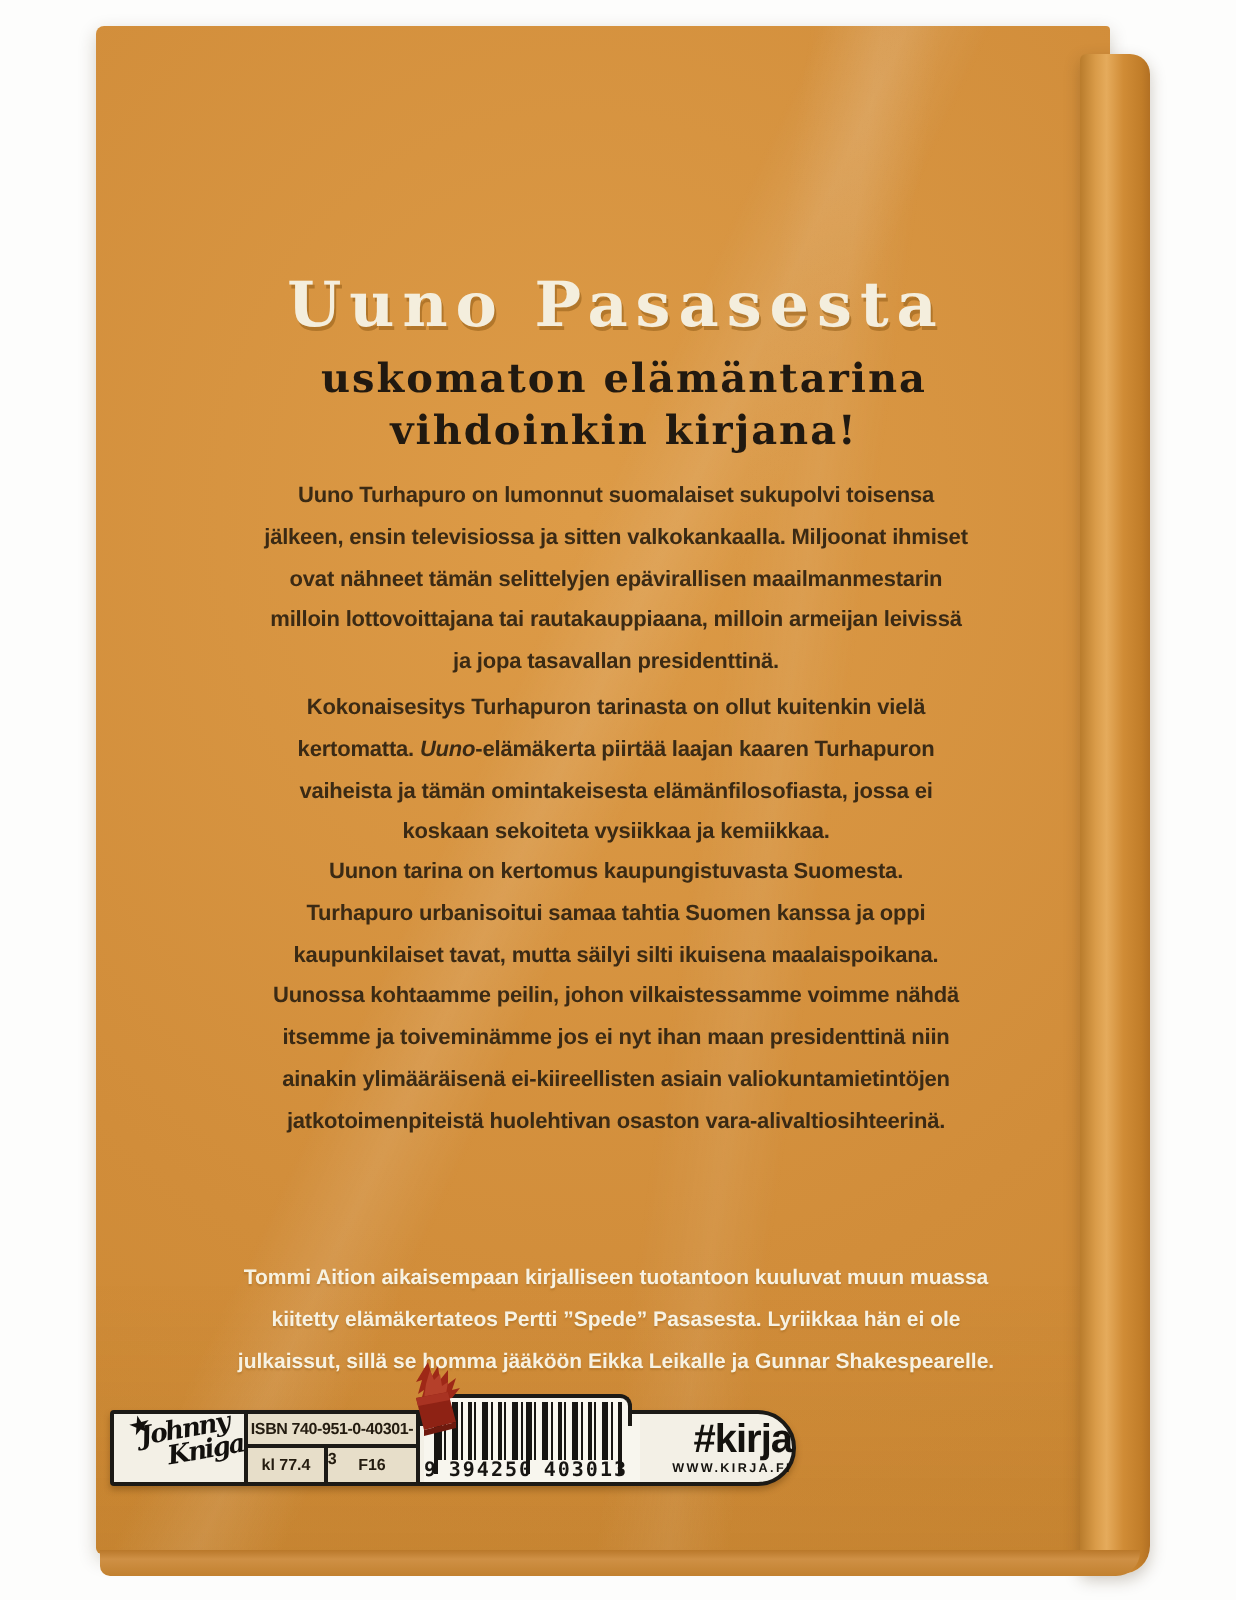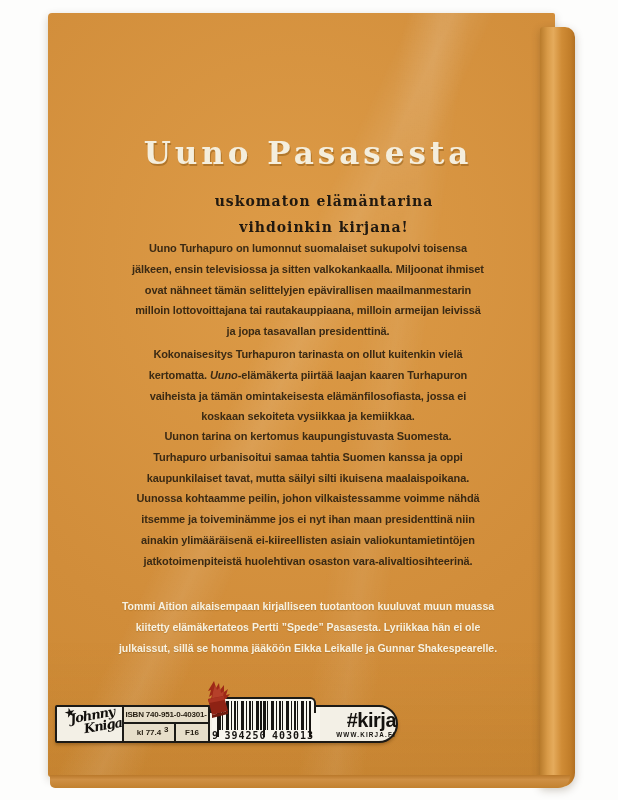"uskomaton elämäntarina" .subtitle { font-size: 14px -> 20px; margin: 16px -> 4px }
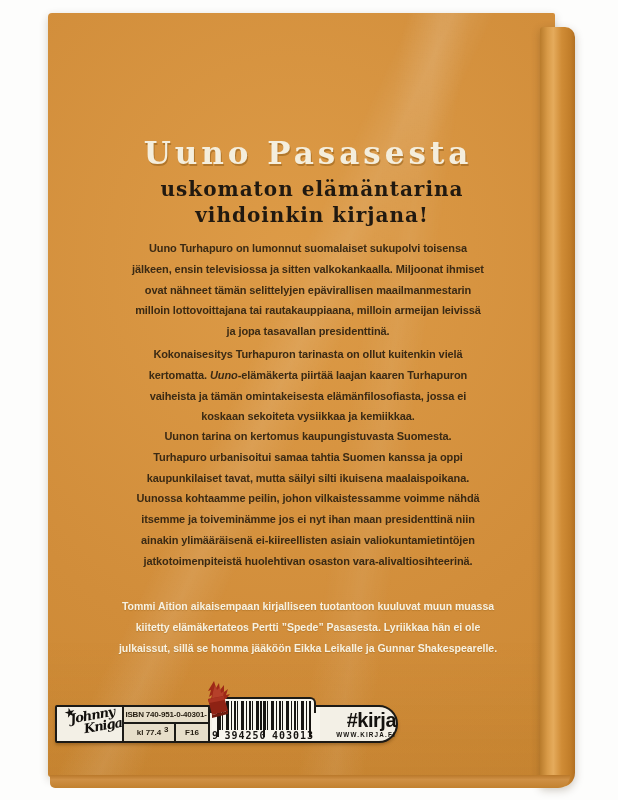"Tommi Aition aikaisempaan kirjalliseen" .author-note { top: 596px -> 629px }
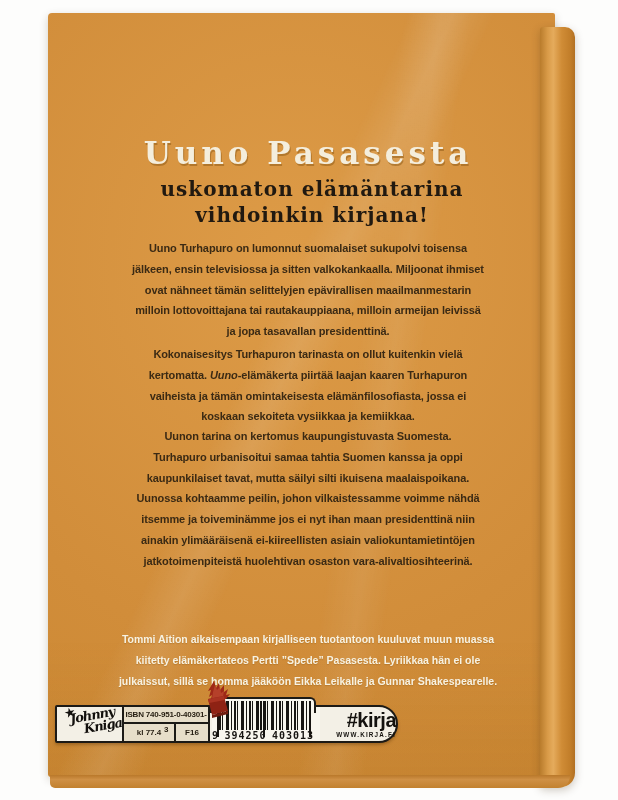"kl 77.4" .cell-kl { width: 52px -> 40px }
